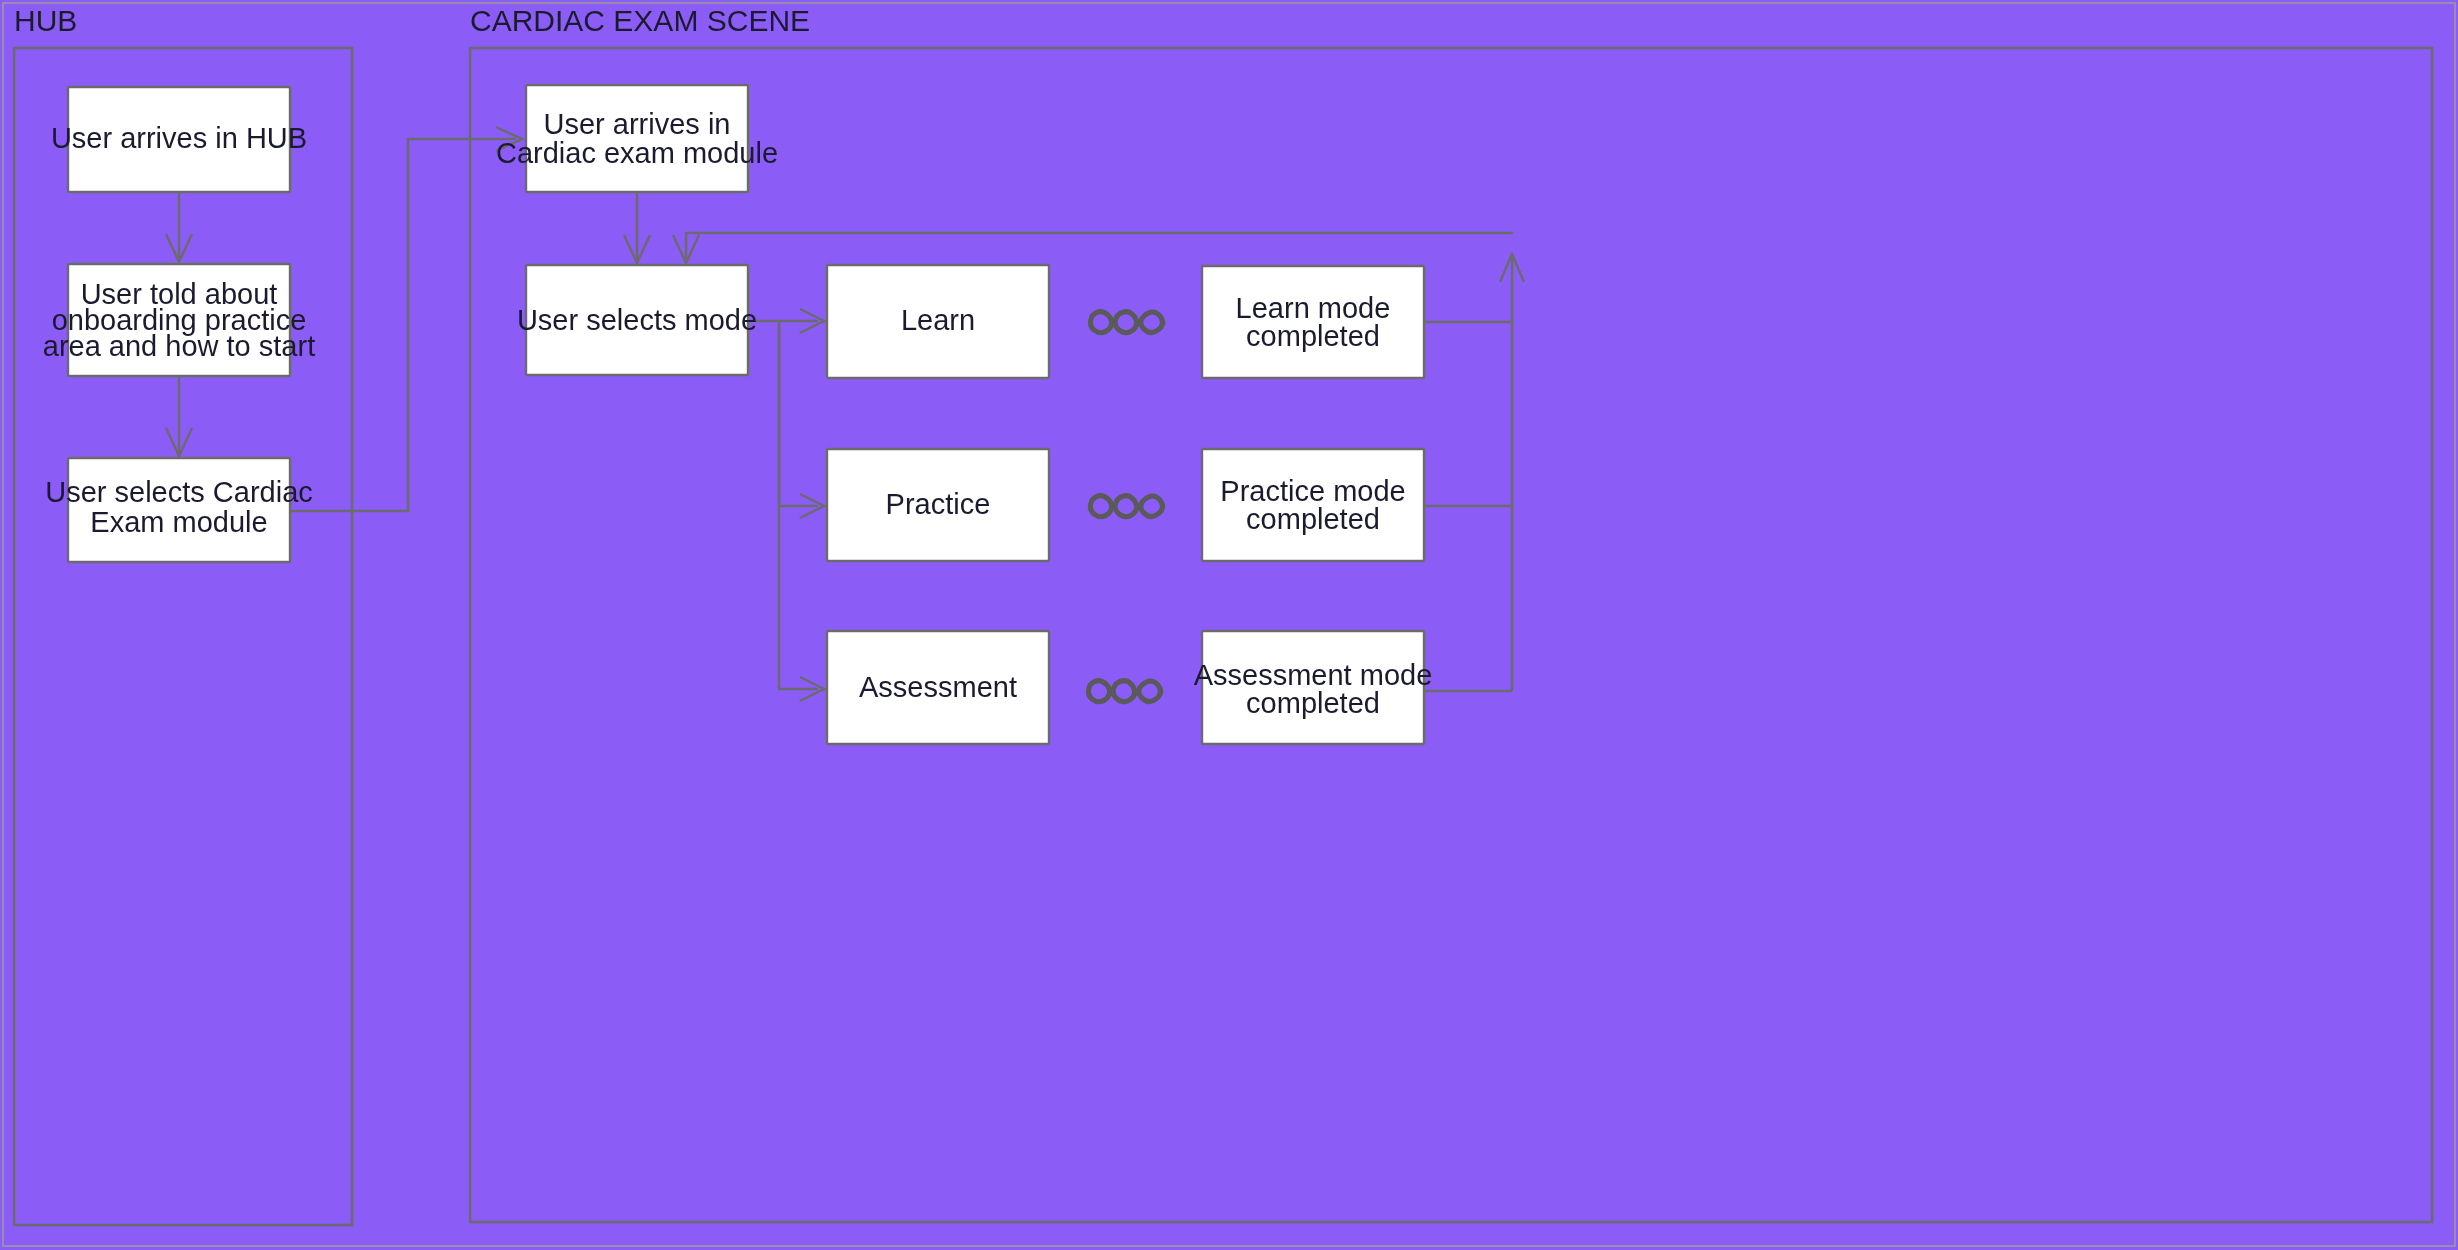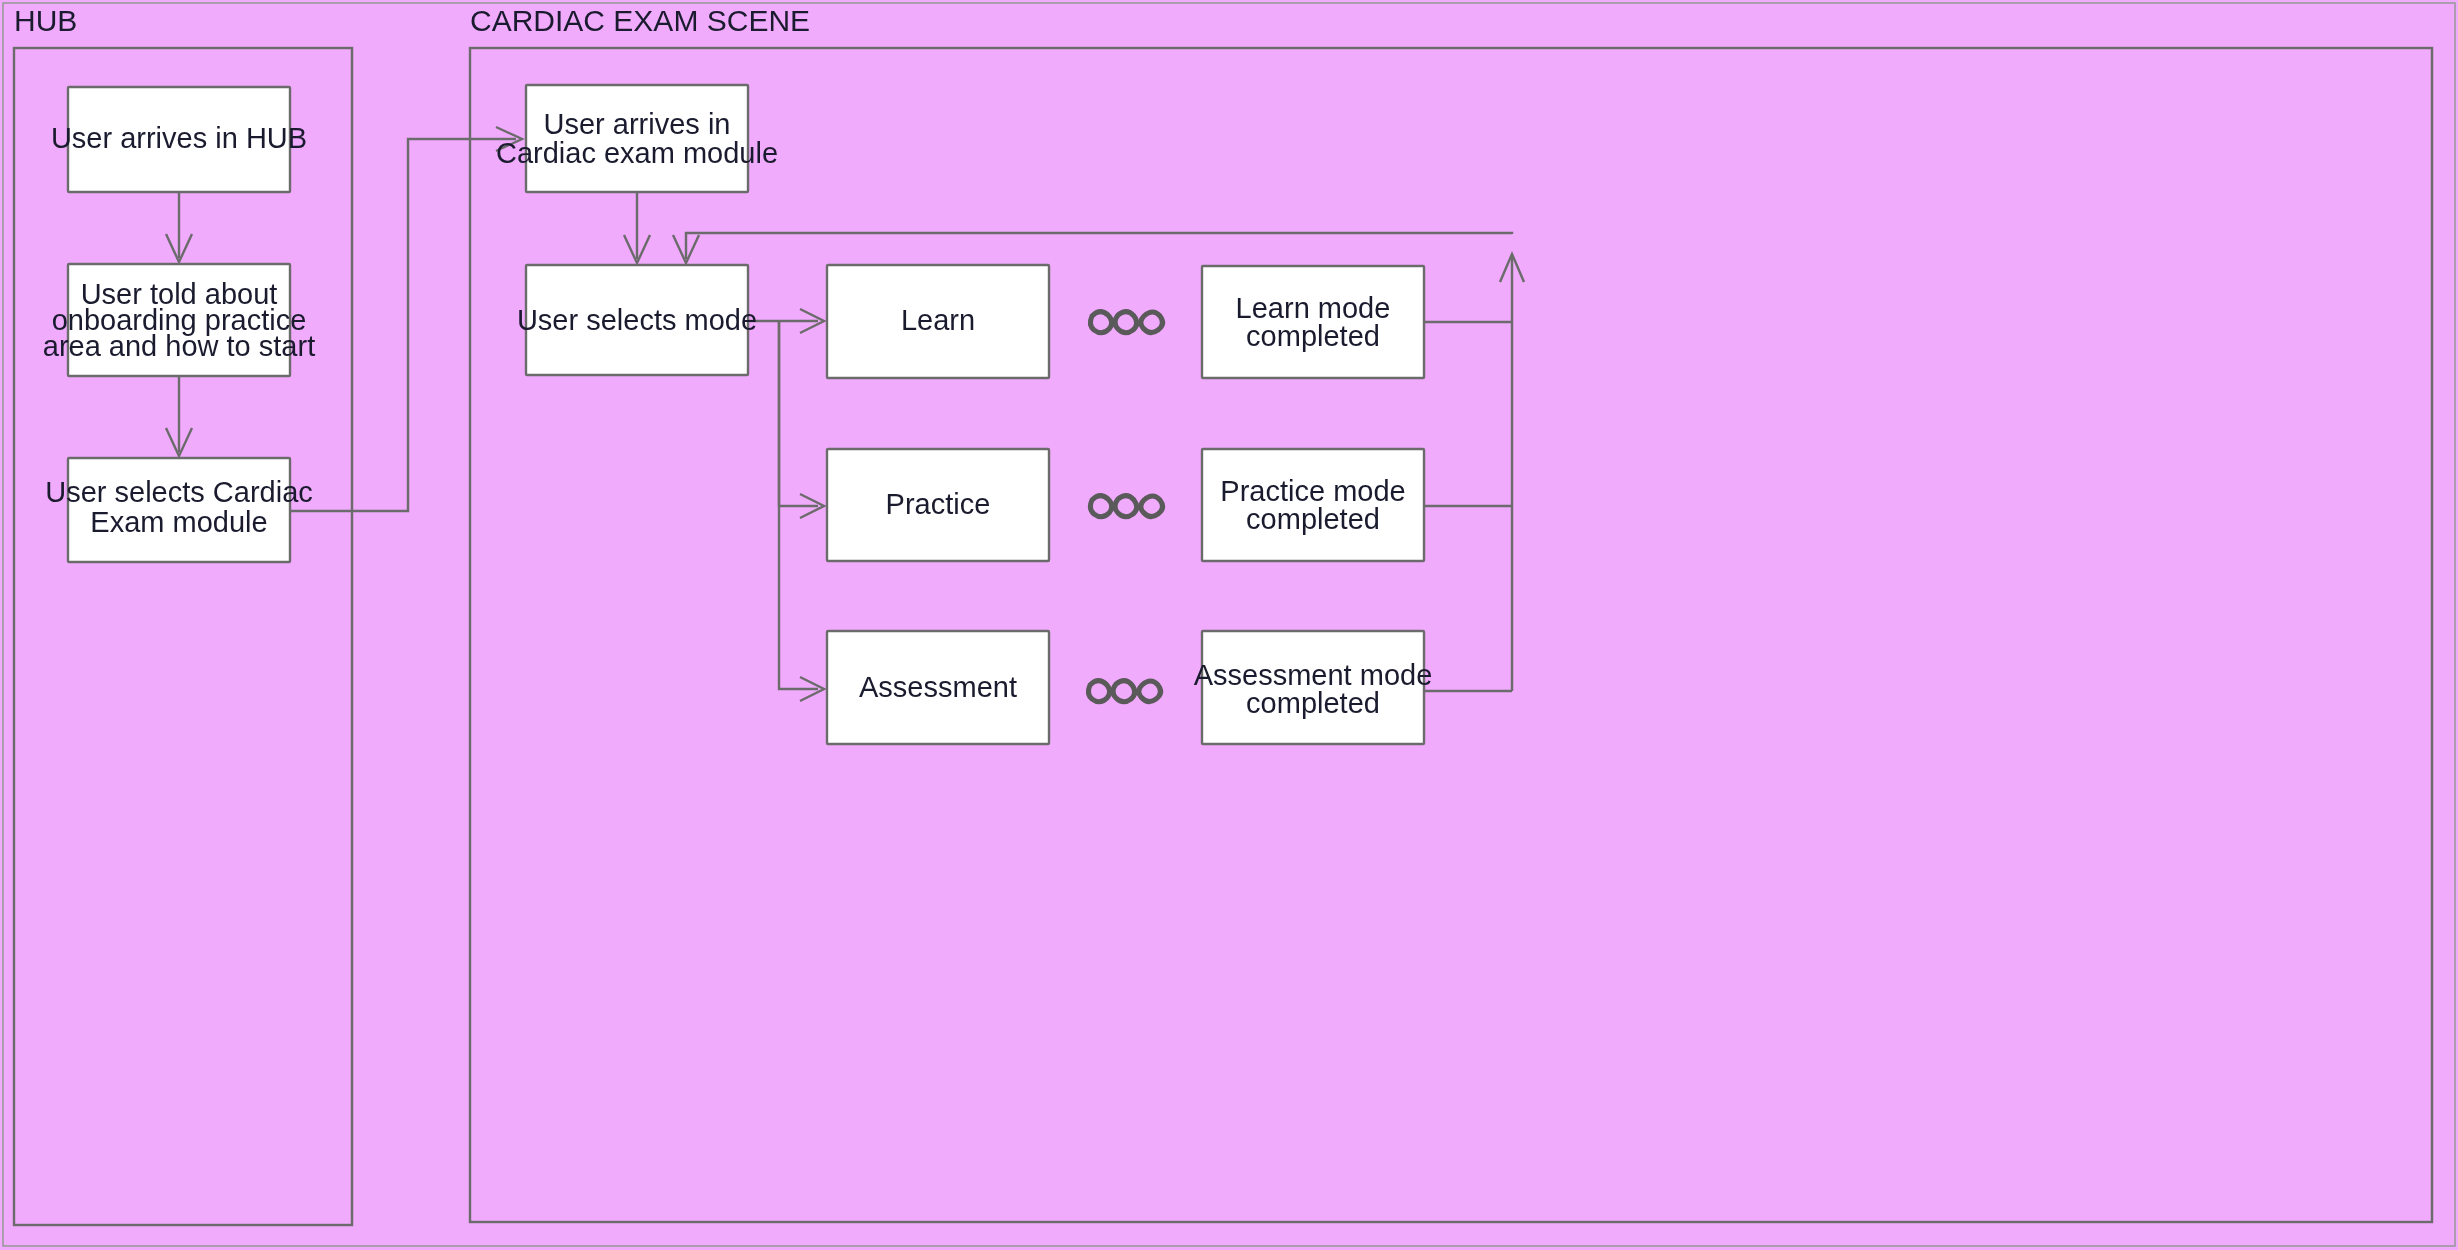"HUB" #canvas { background: #f0abfc -> #8b5cf6 }
